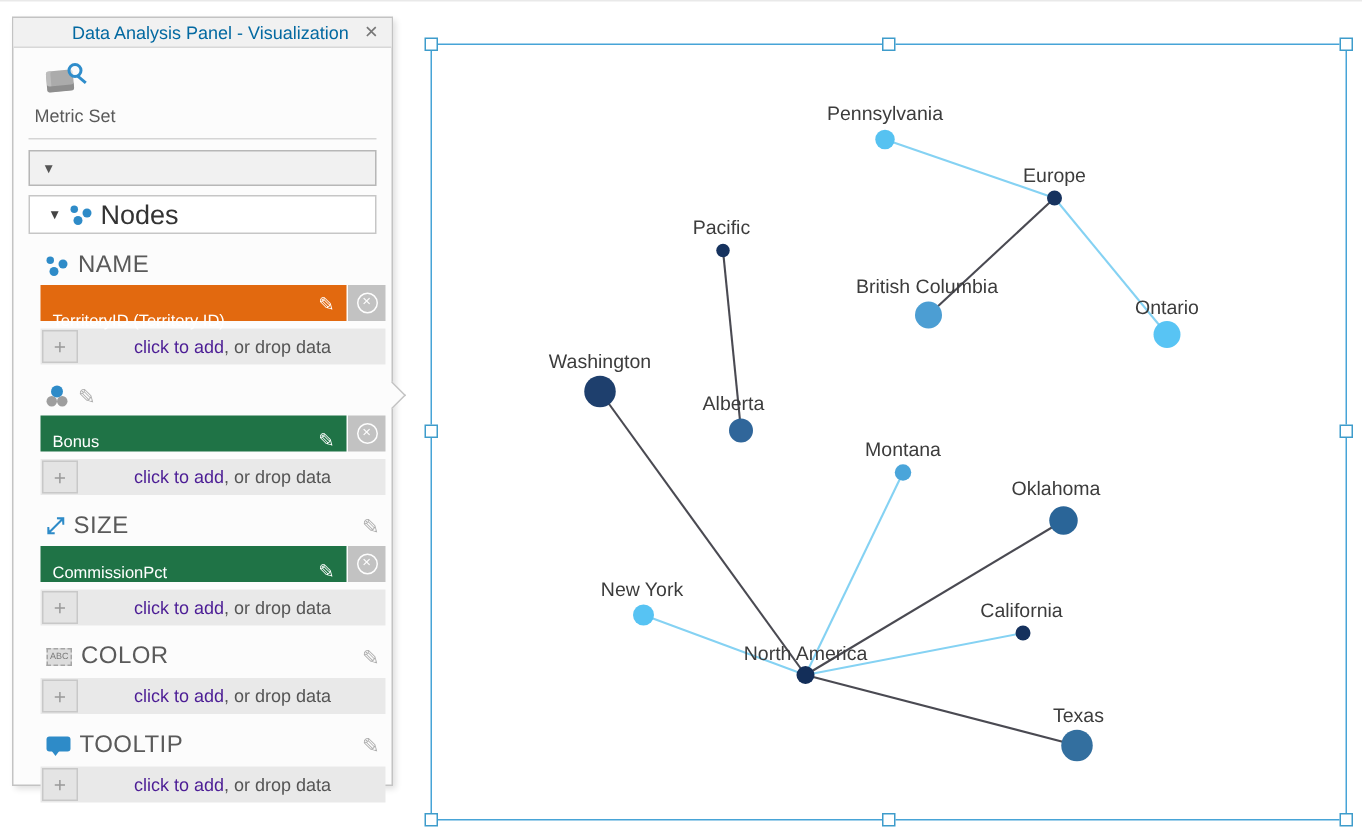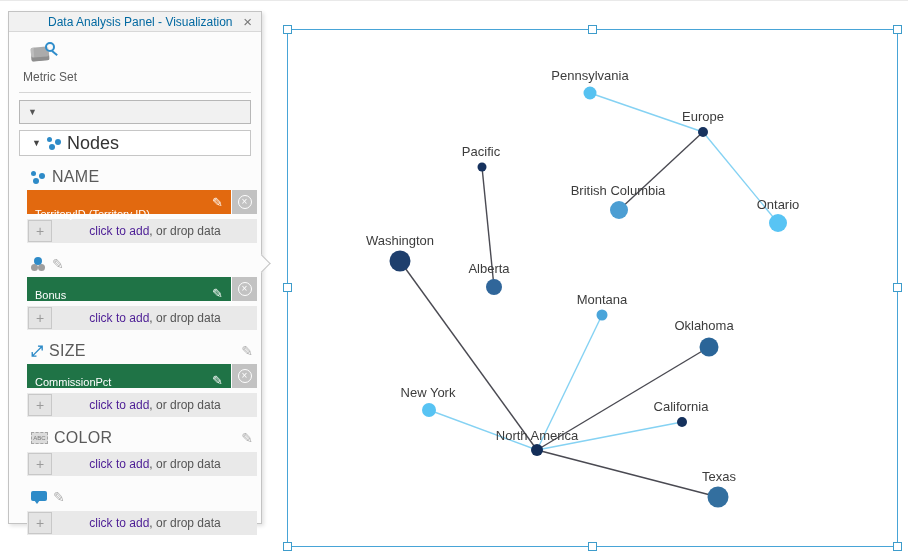"TOOLTIP" span.field-label { html: none -> <span>TOOLTIP</span> }
